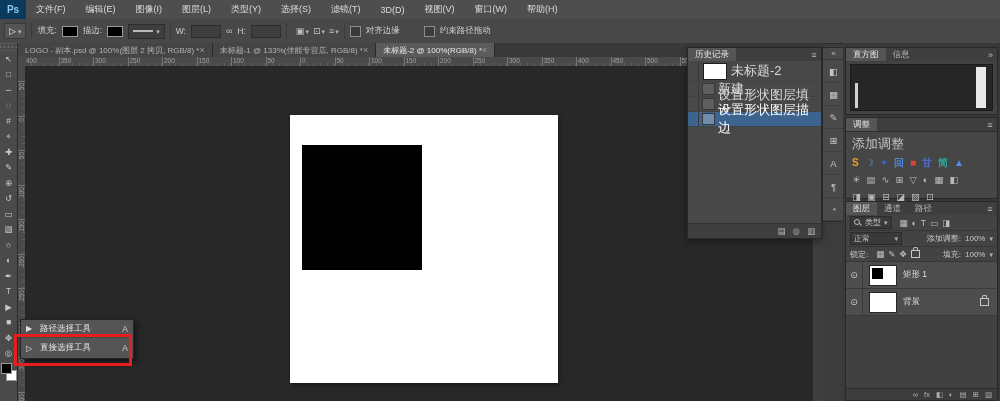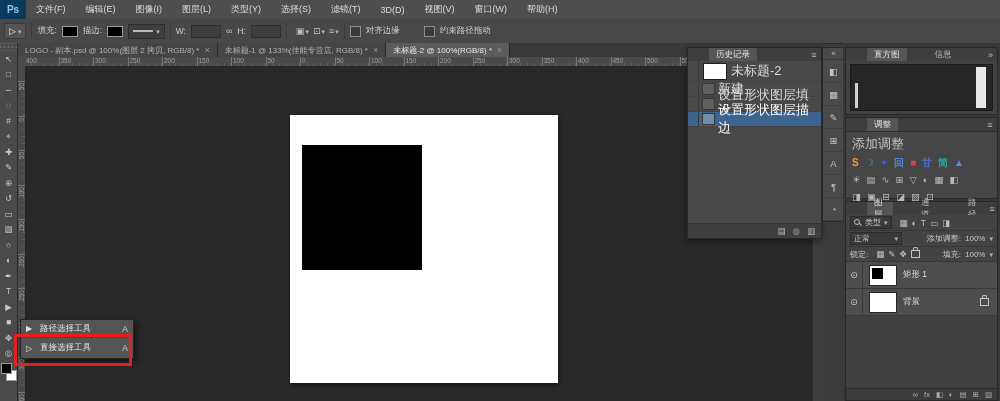"LOGO - 副本.psd @ 100%(图层" .dtab { gap: 5px -> none }
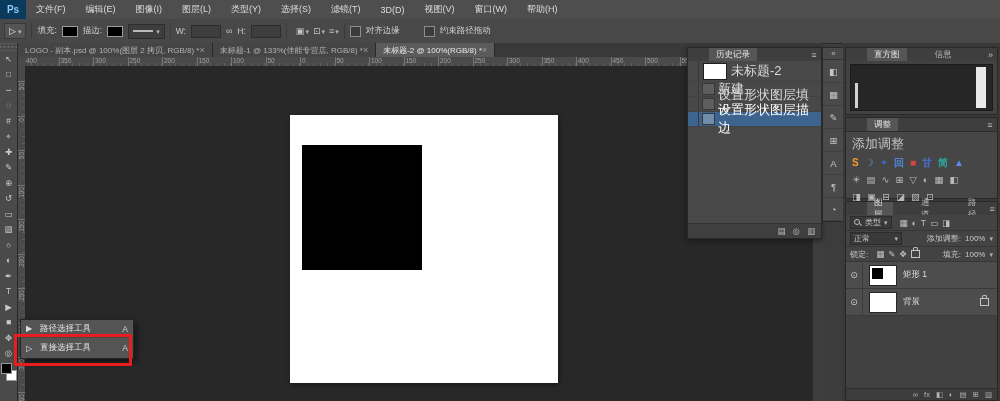"历史记录" .p-tab { margin-left: 21px -> none }
